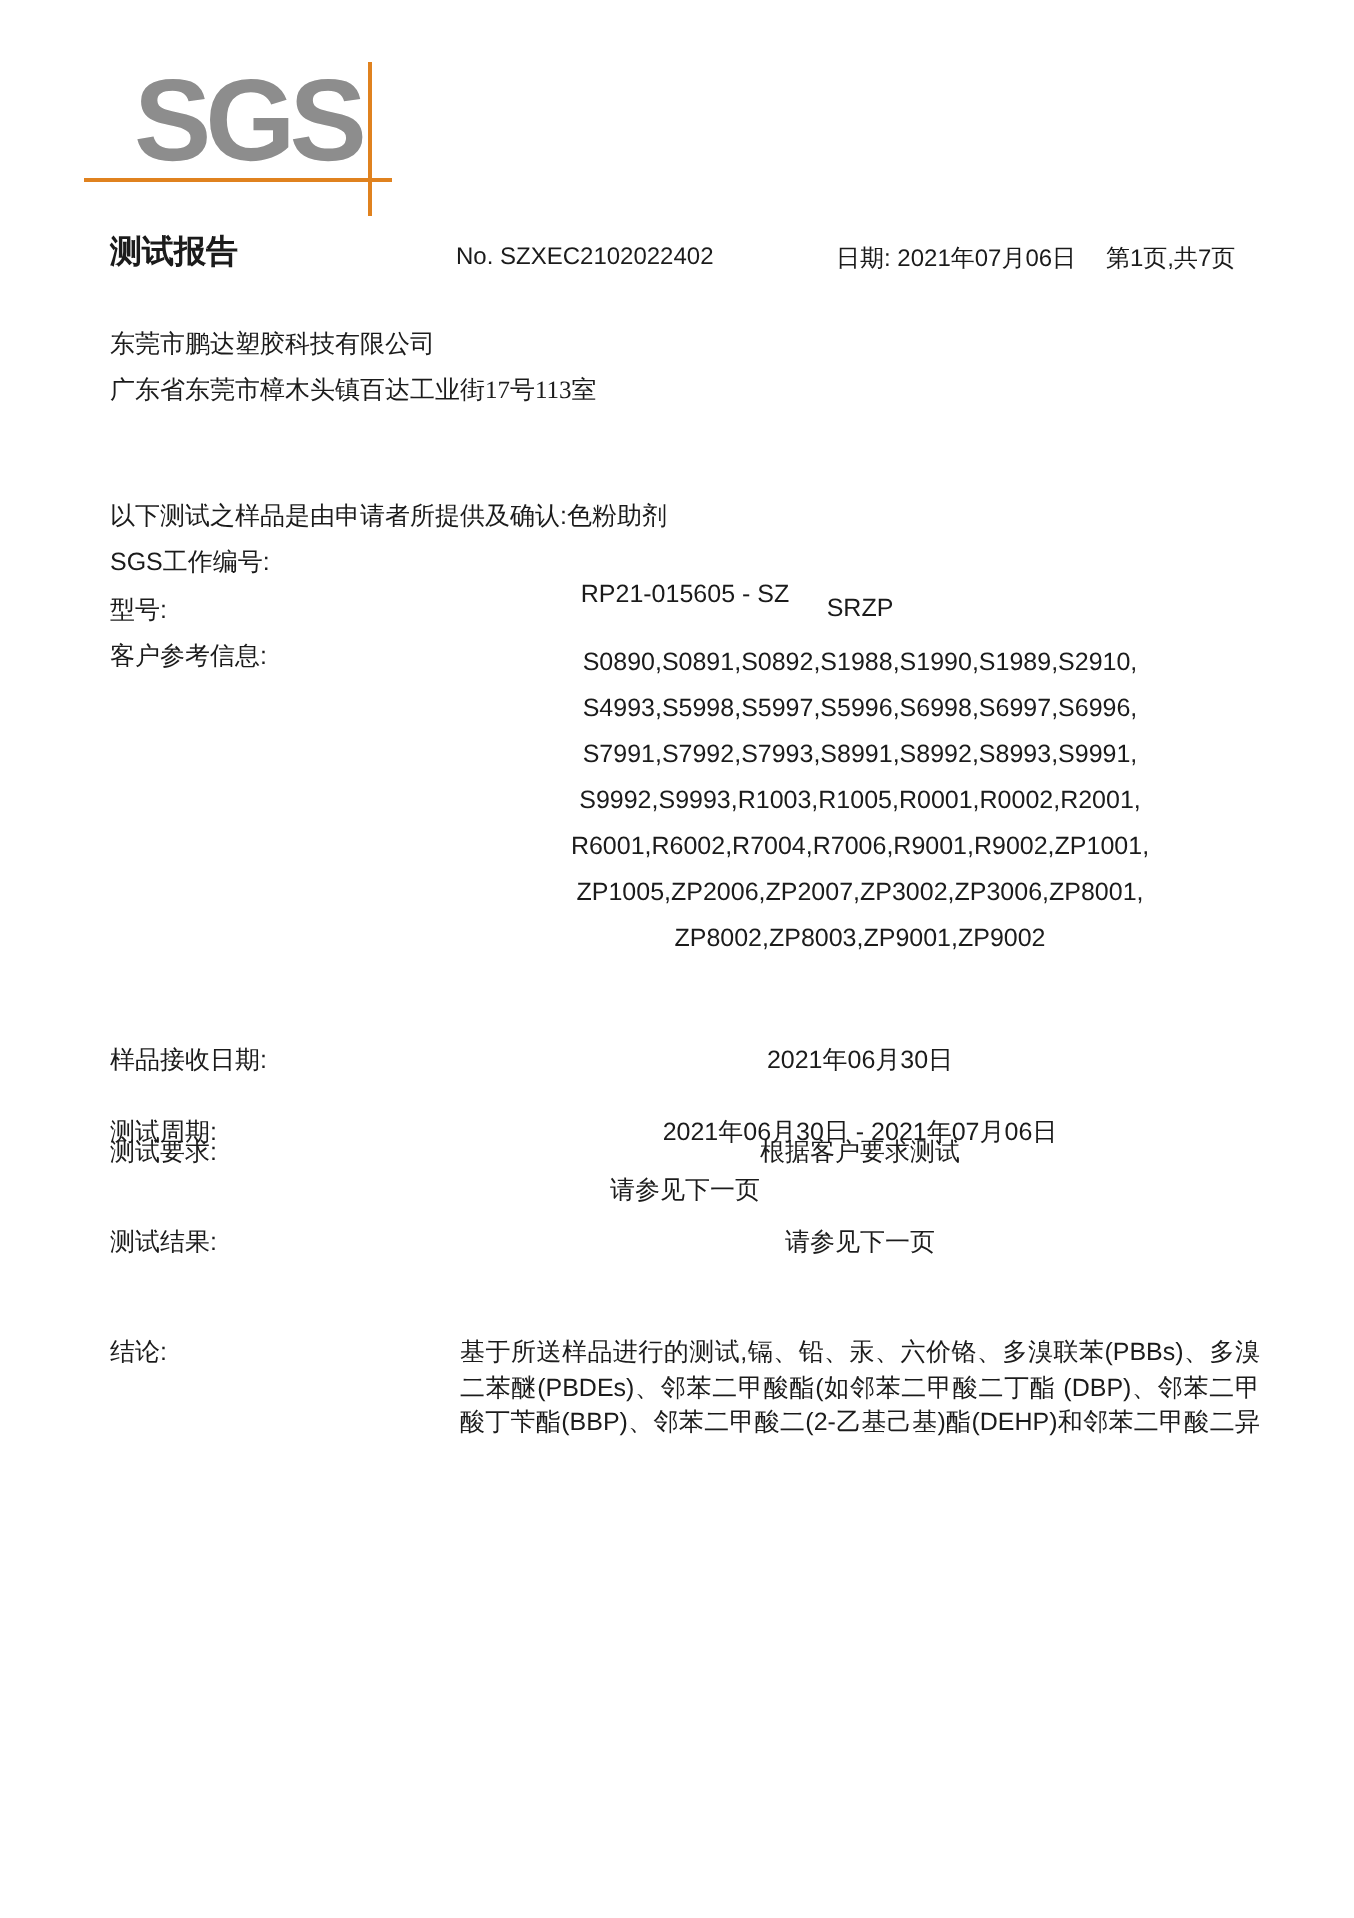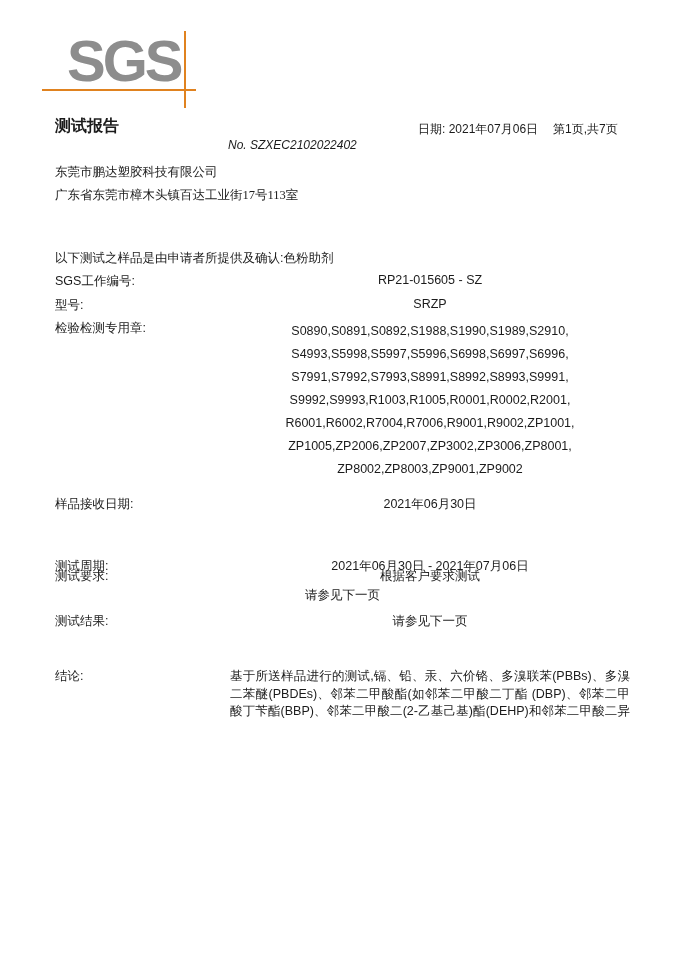"No. SZXEC2102022402" .report-no { font-style: italic -> none; top: 138px -> 121px }
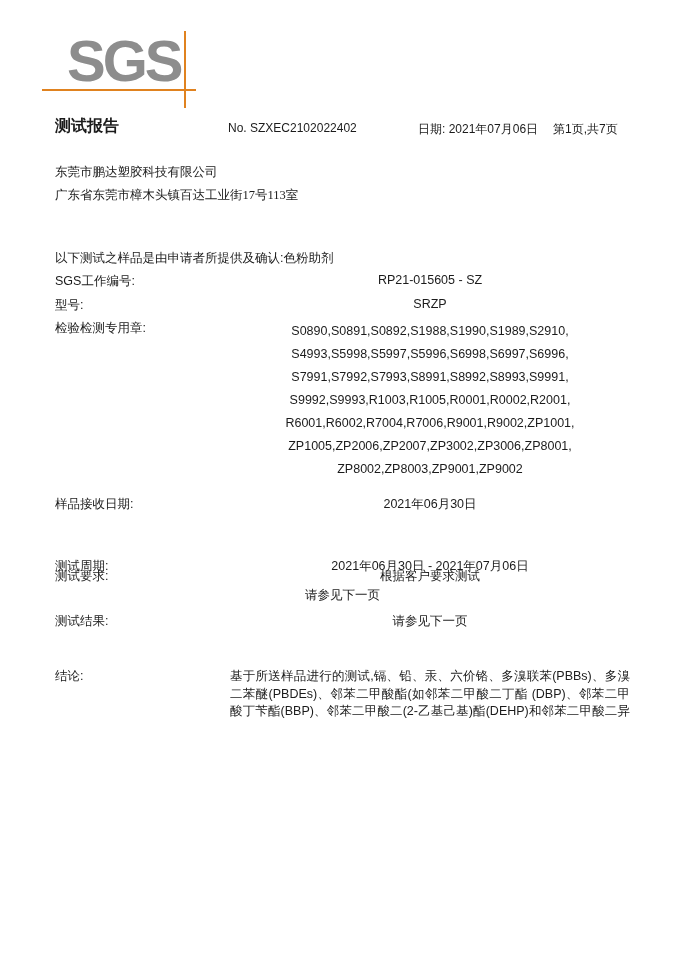"SGS工作编号:" .r-job { flex-direction: none -> column }
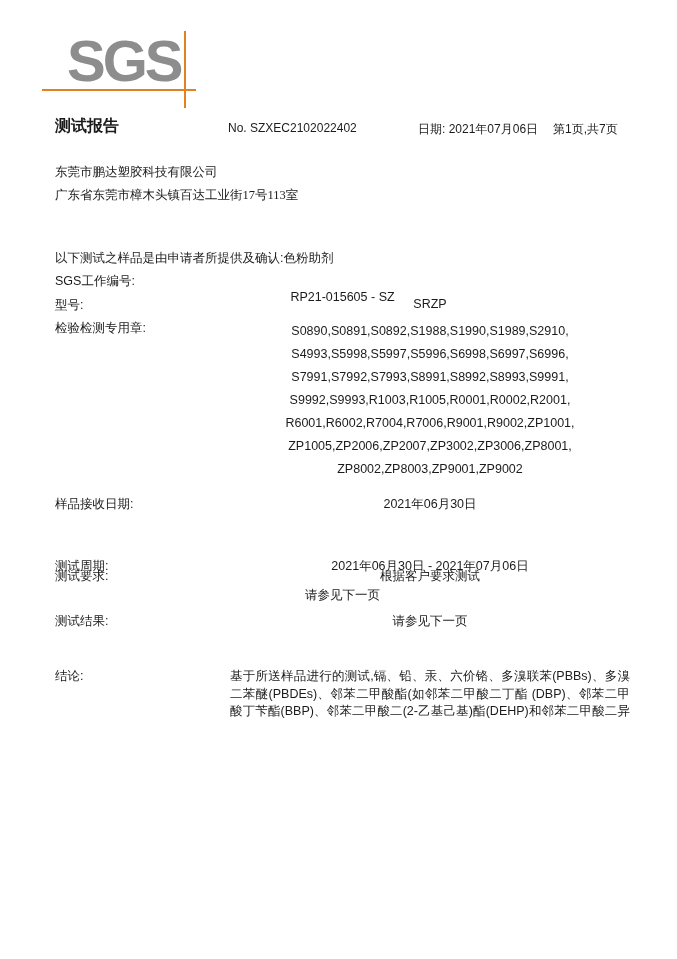"检验检测专用章:" div.lbl { text: 检验检测专用章 -> 客户参考信息 }
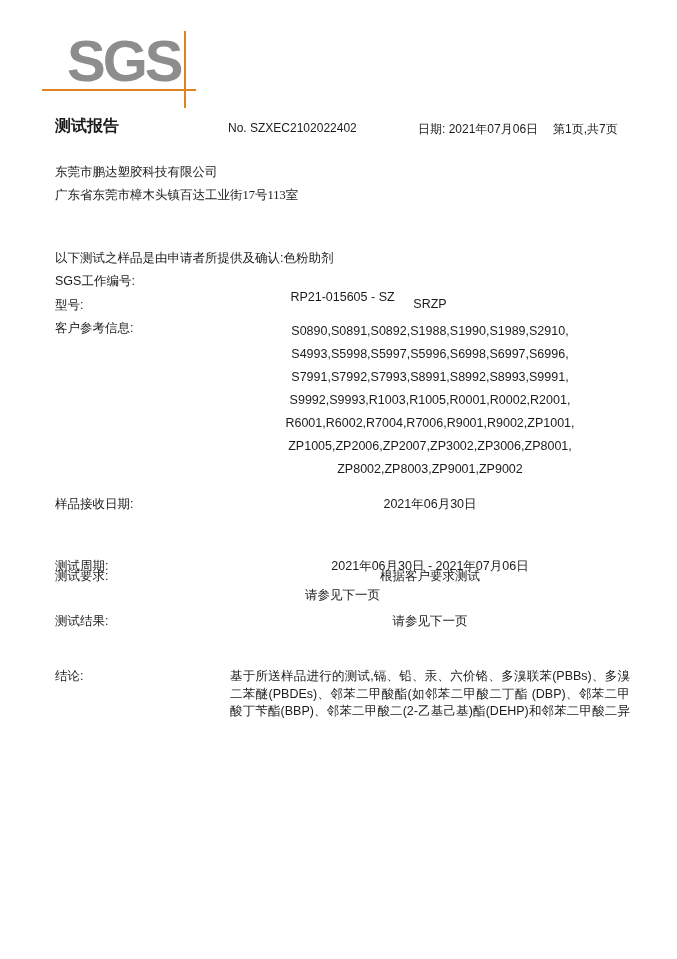"样品接收日期:" .r-rcv { top: 496px -> 522px }
